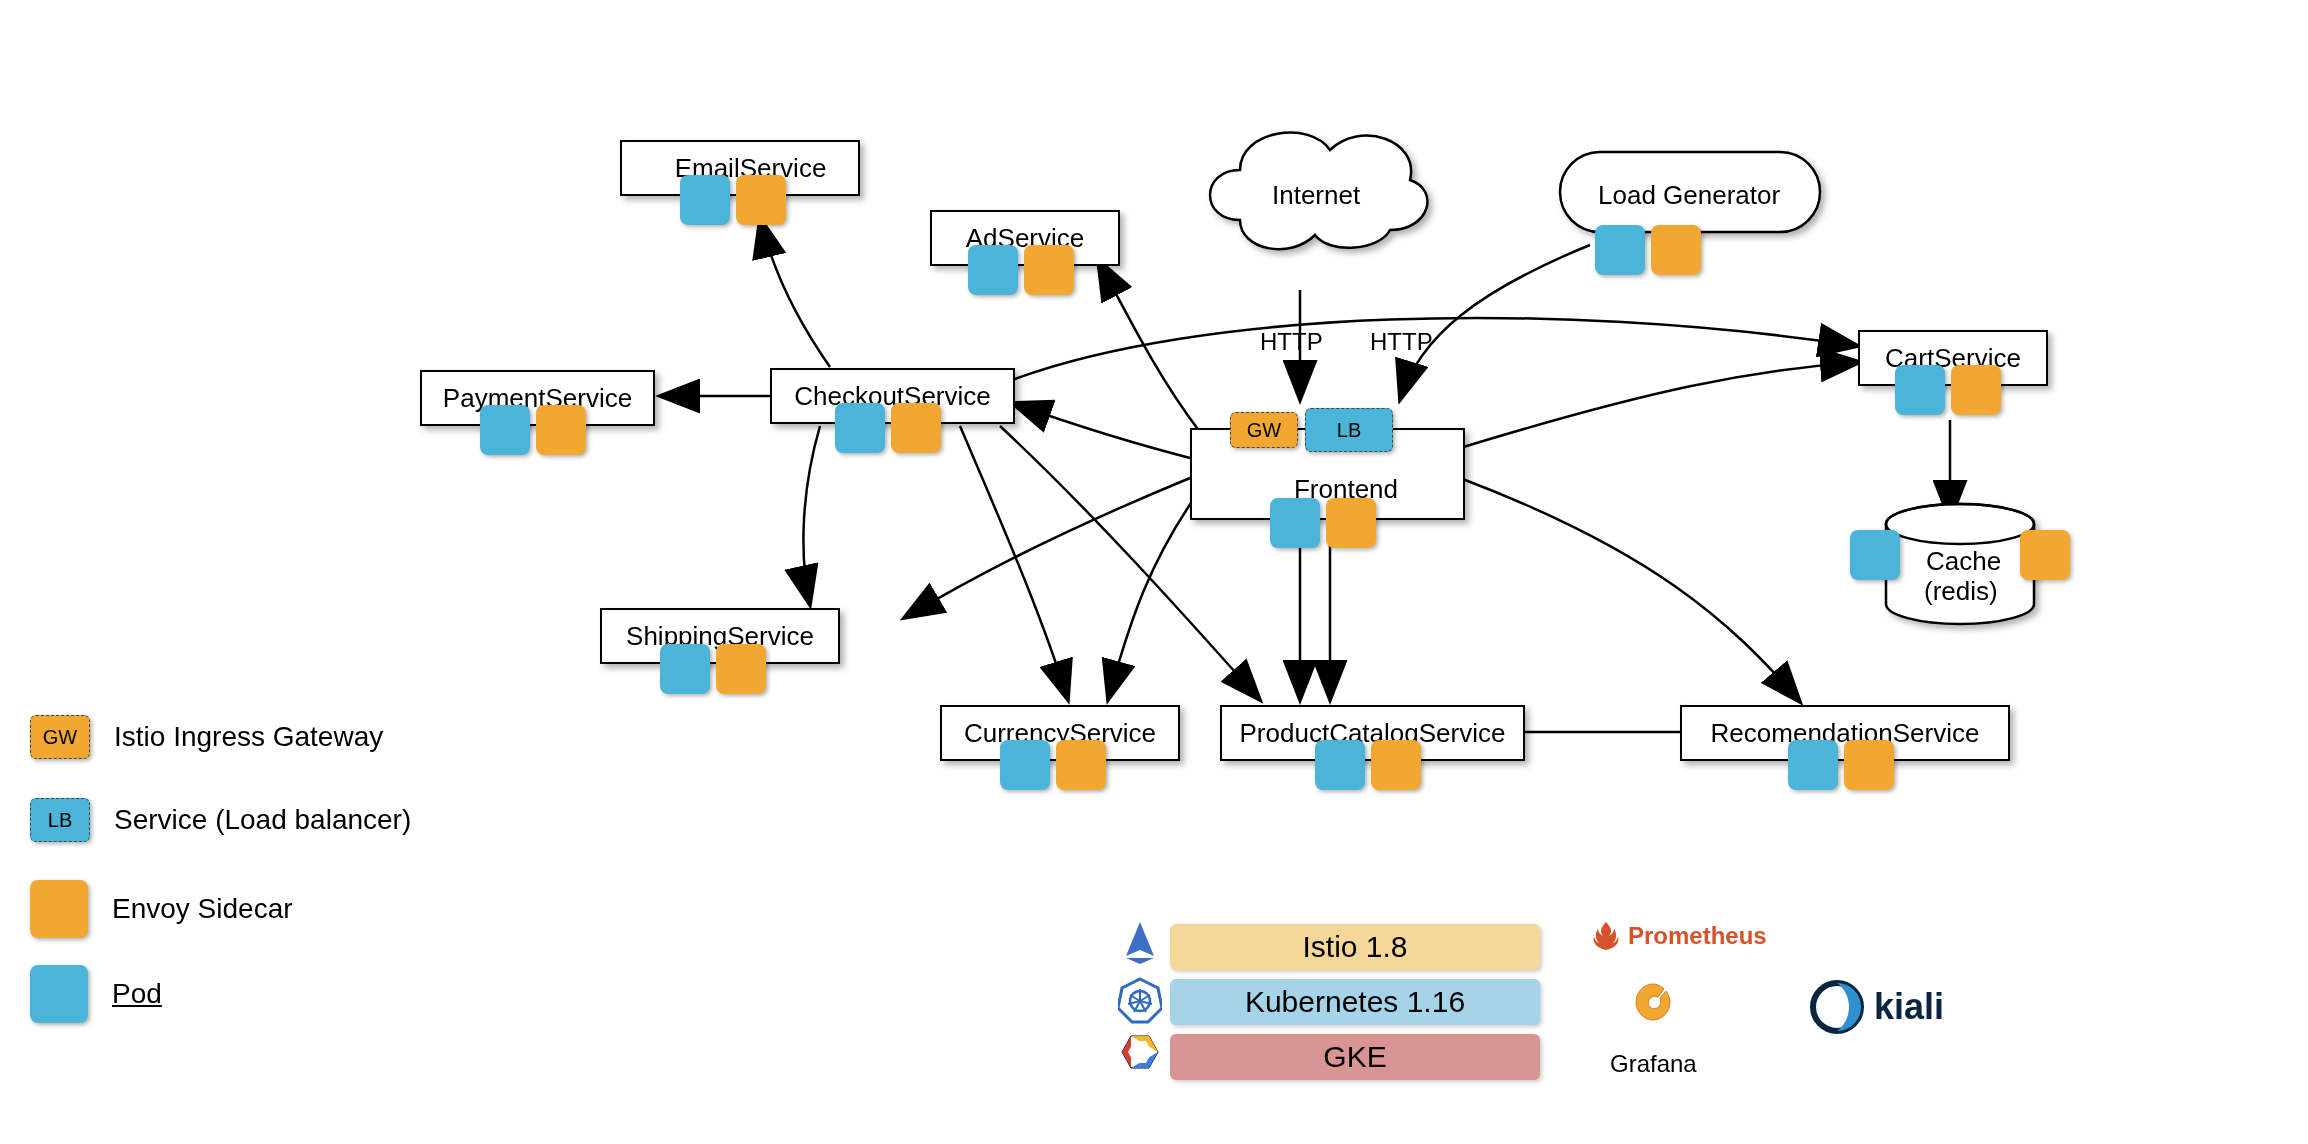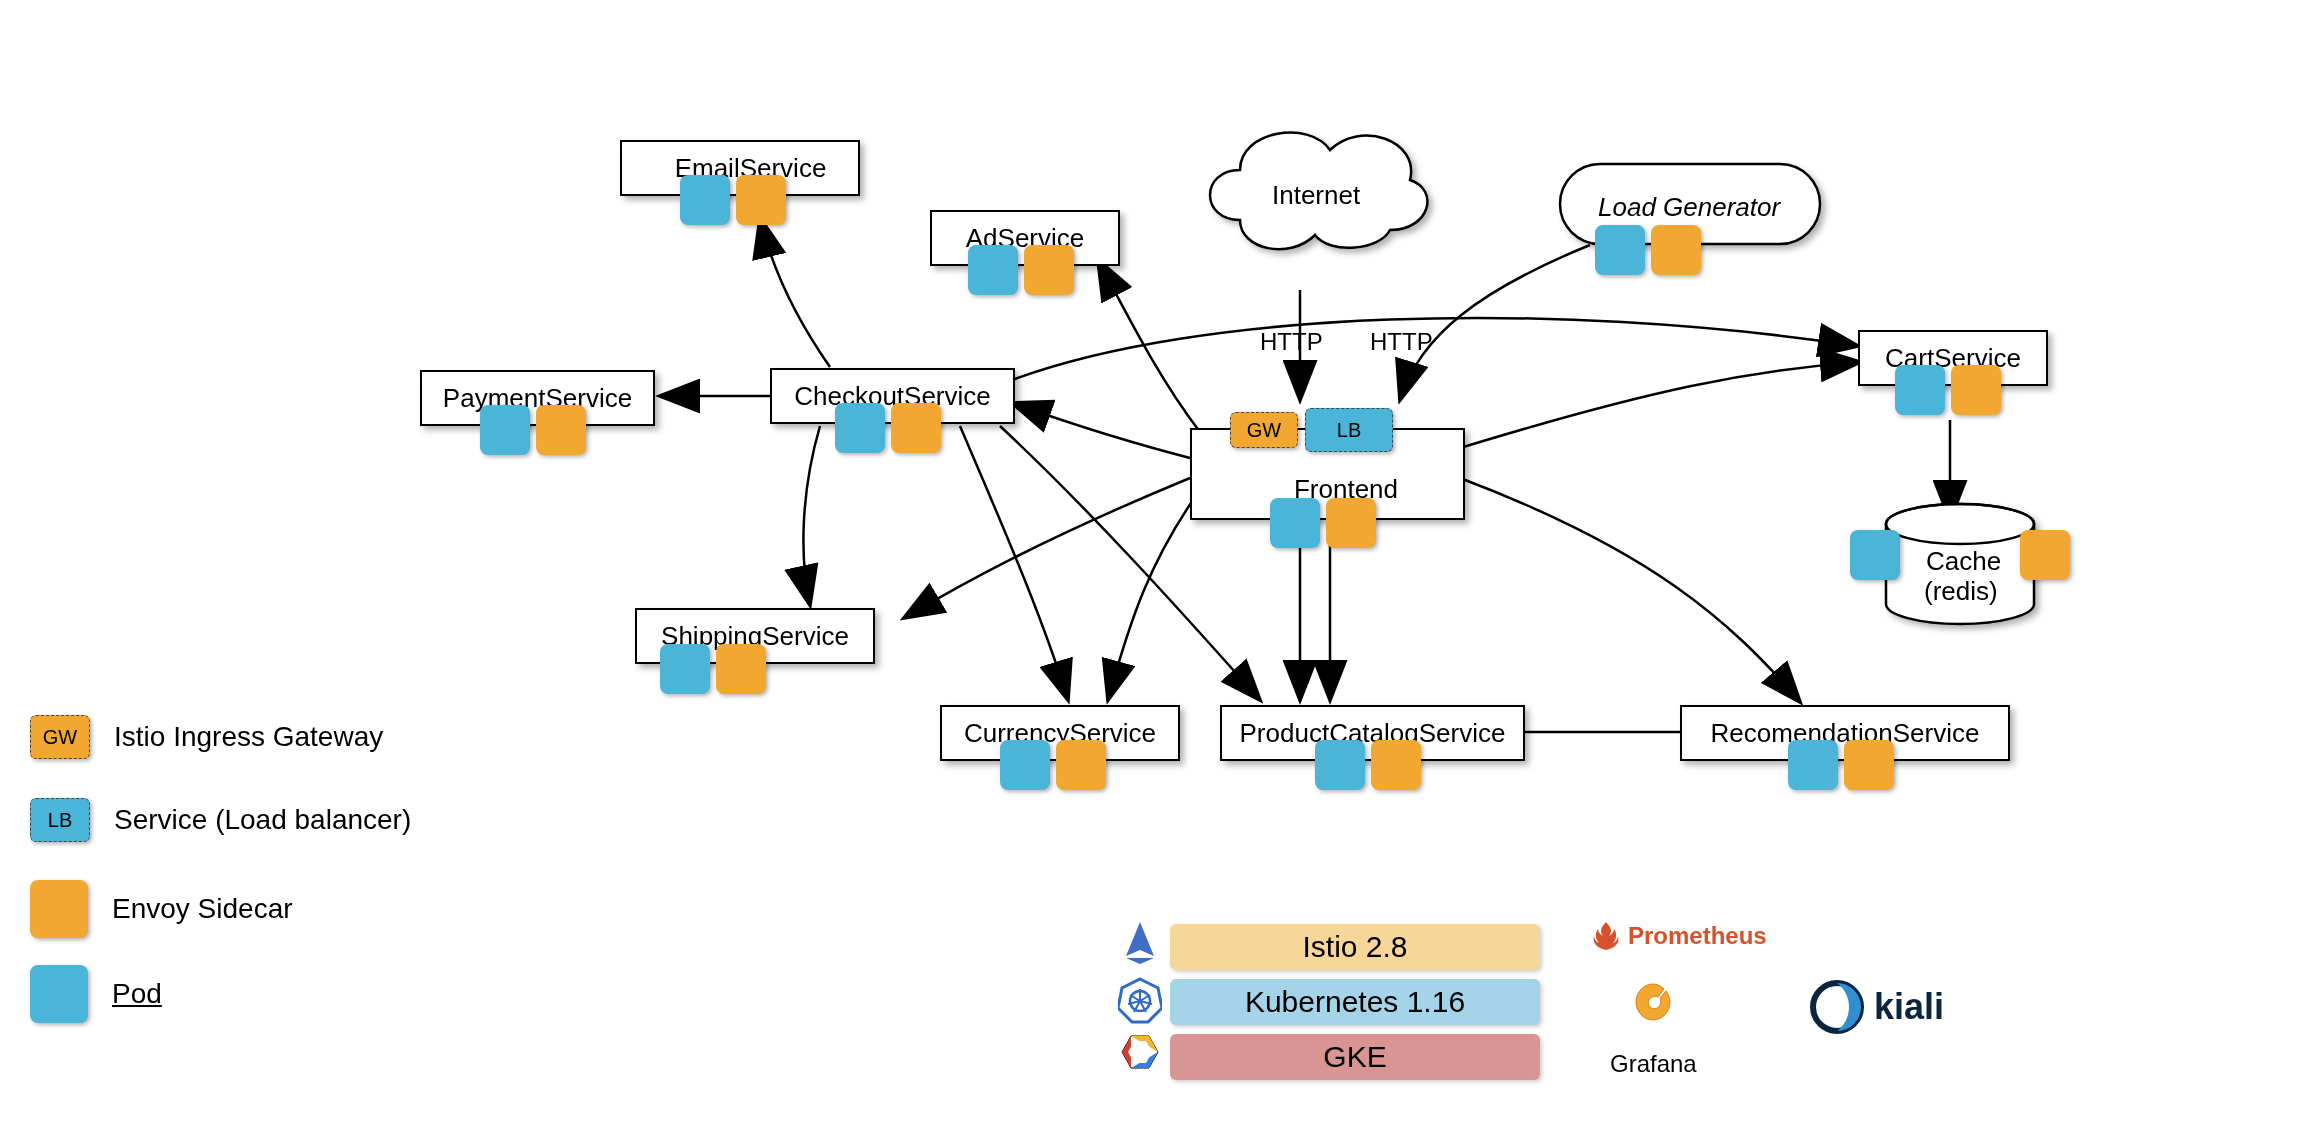"Load Generator" div.cloud { font-style: italic -> none; top: 144px -> 132px }
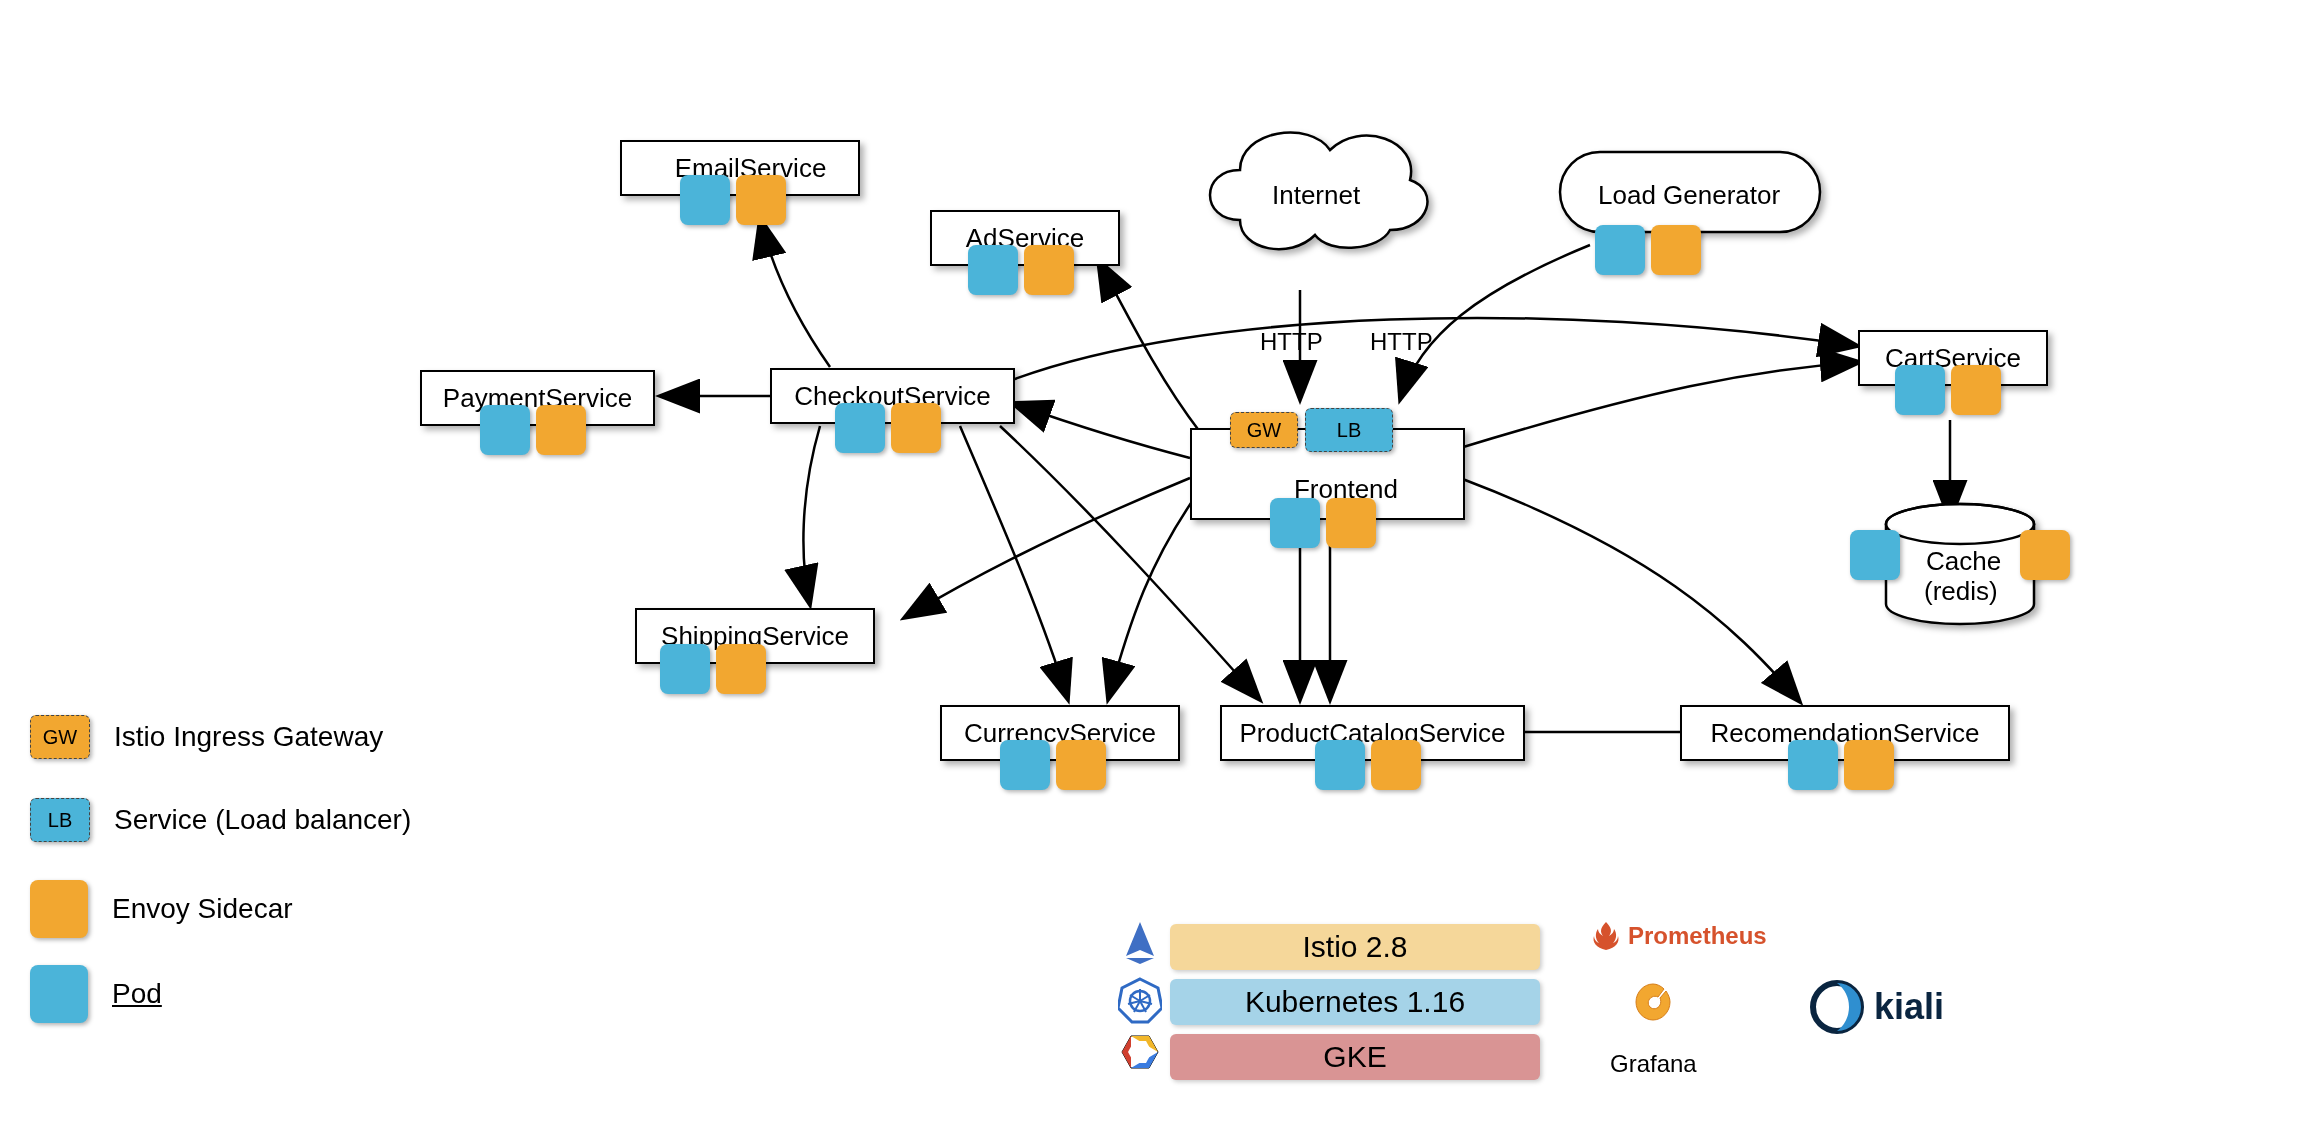"ShippingService" div.node { left: 635px -> 600px }
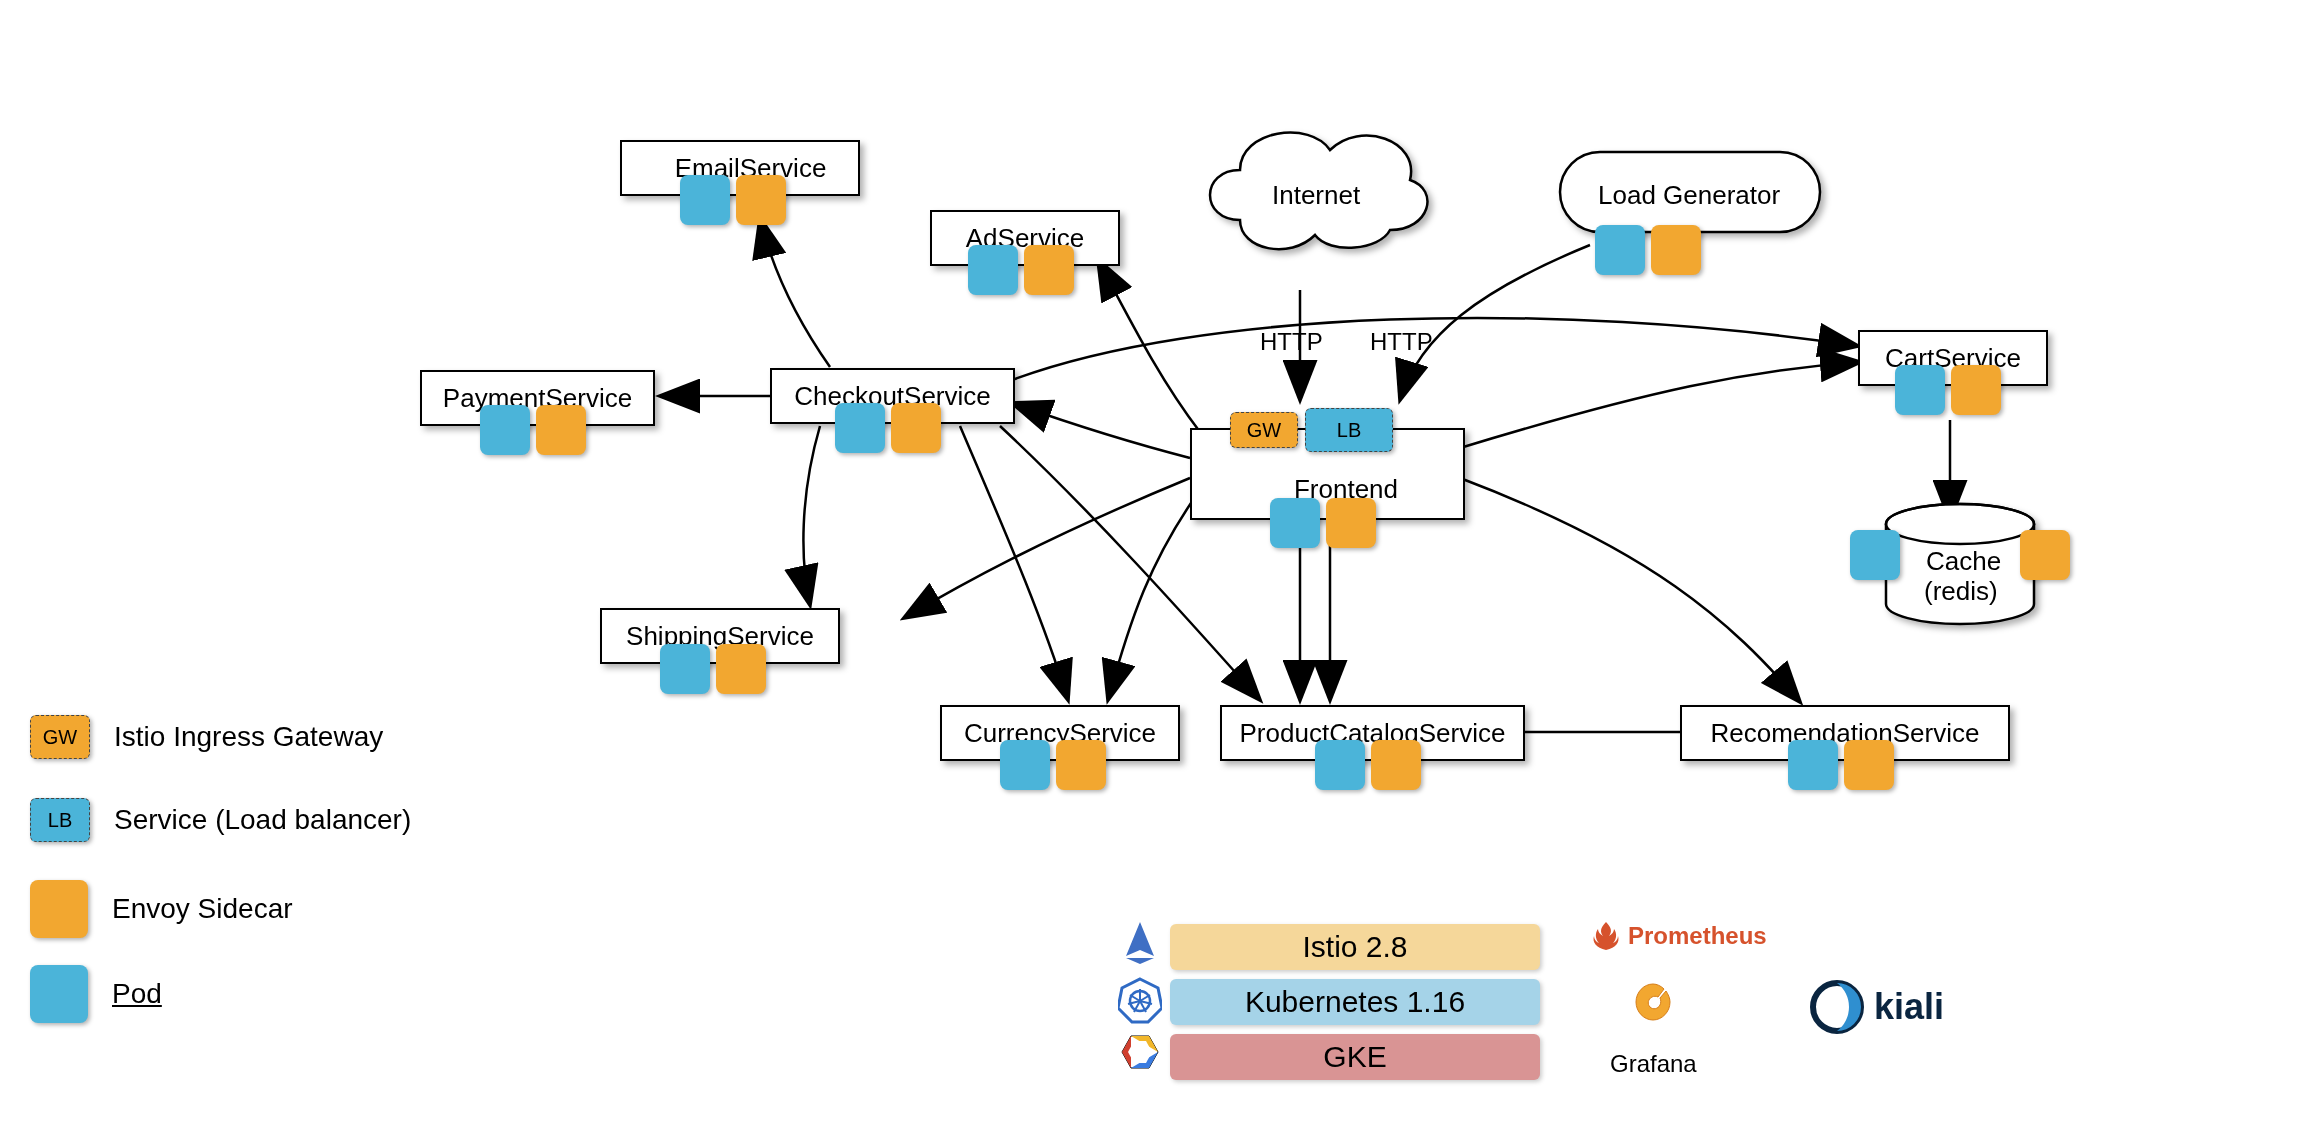"Istio 2.8" span { text: 2.8 -> 1.8 }
